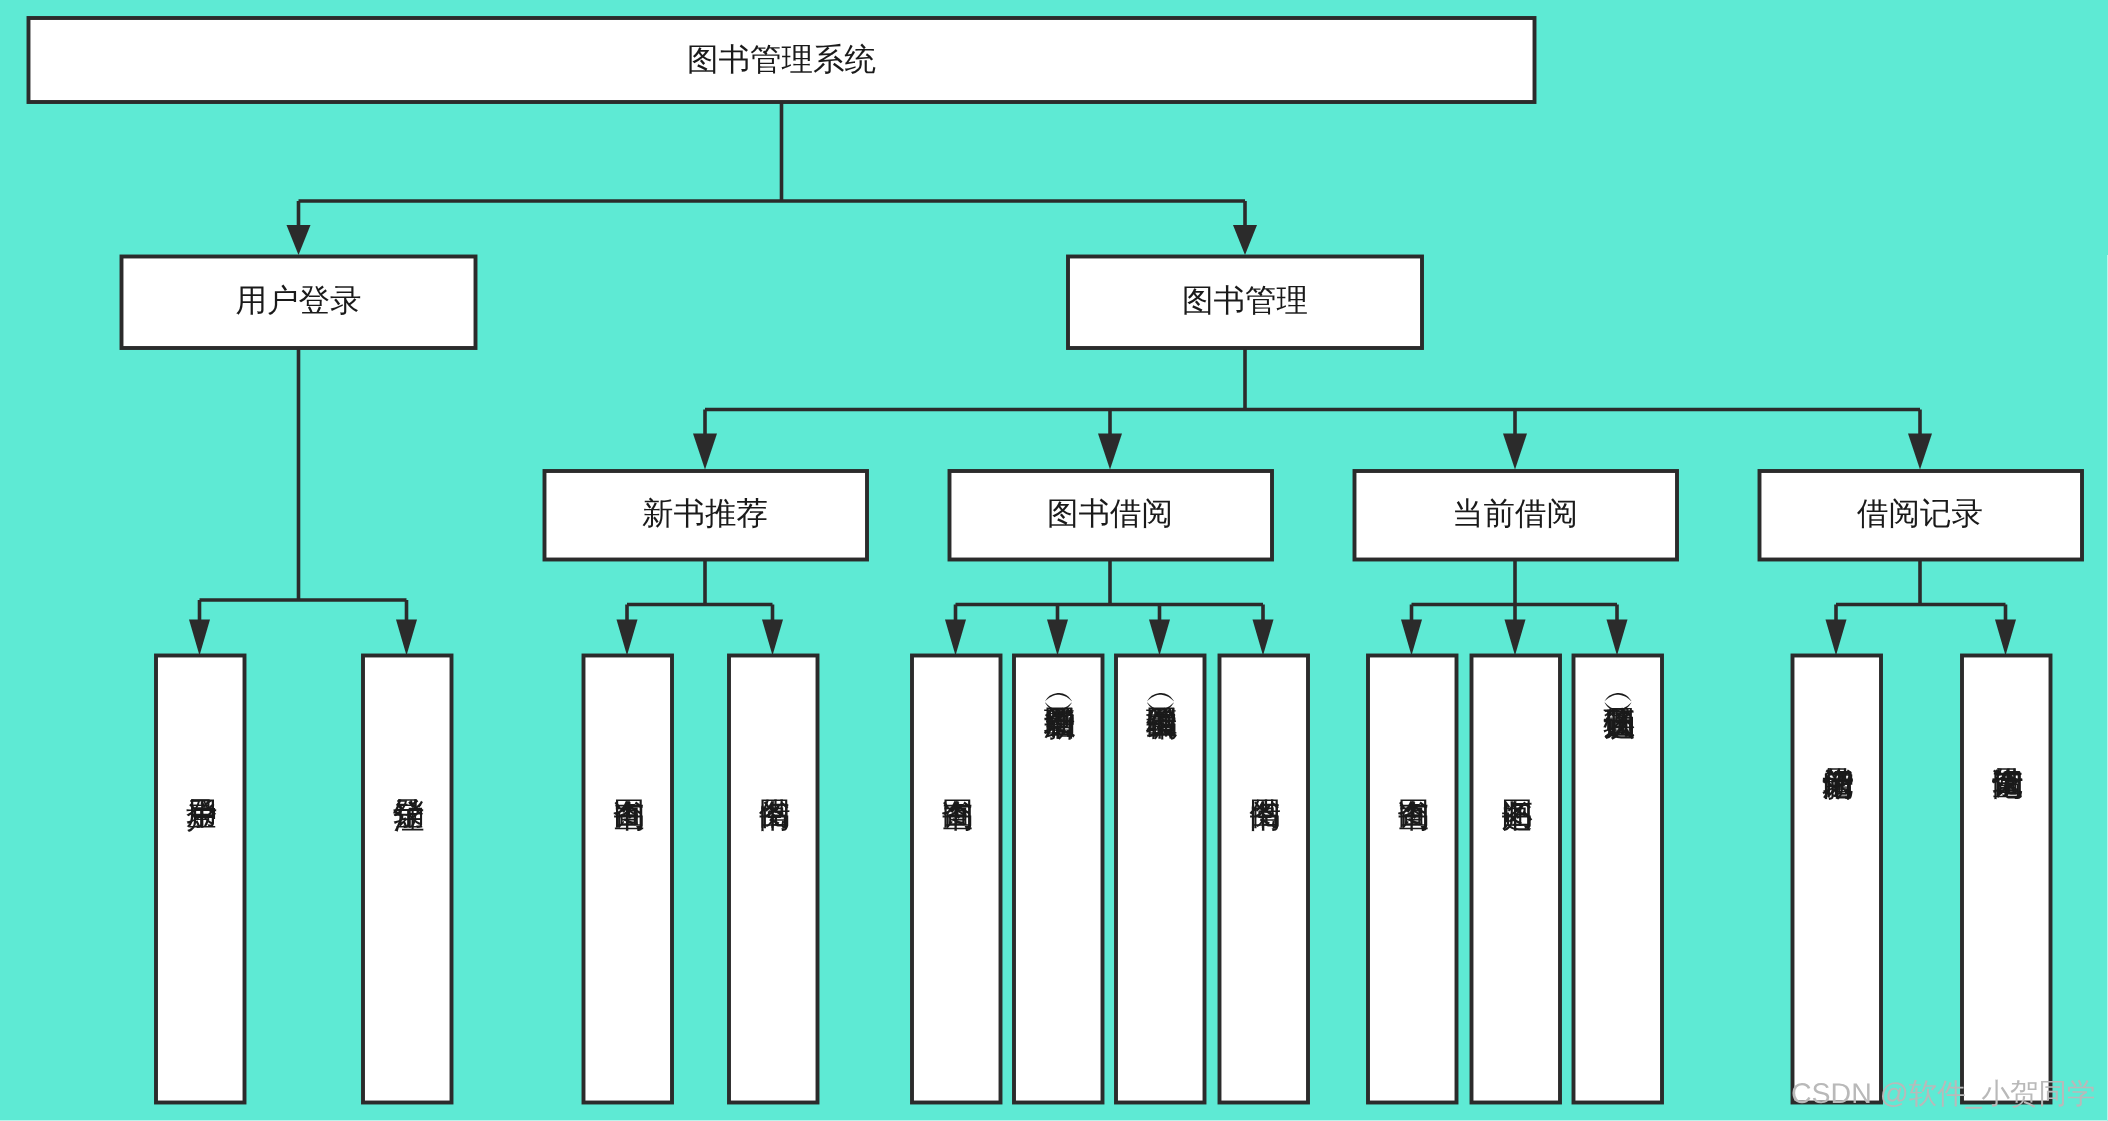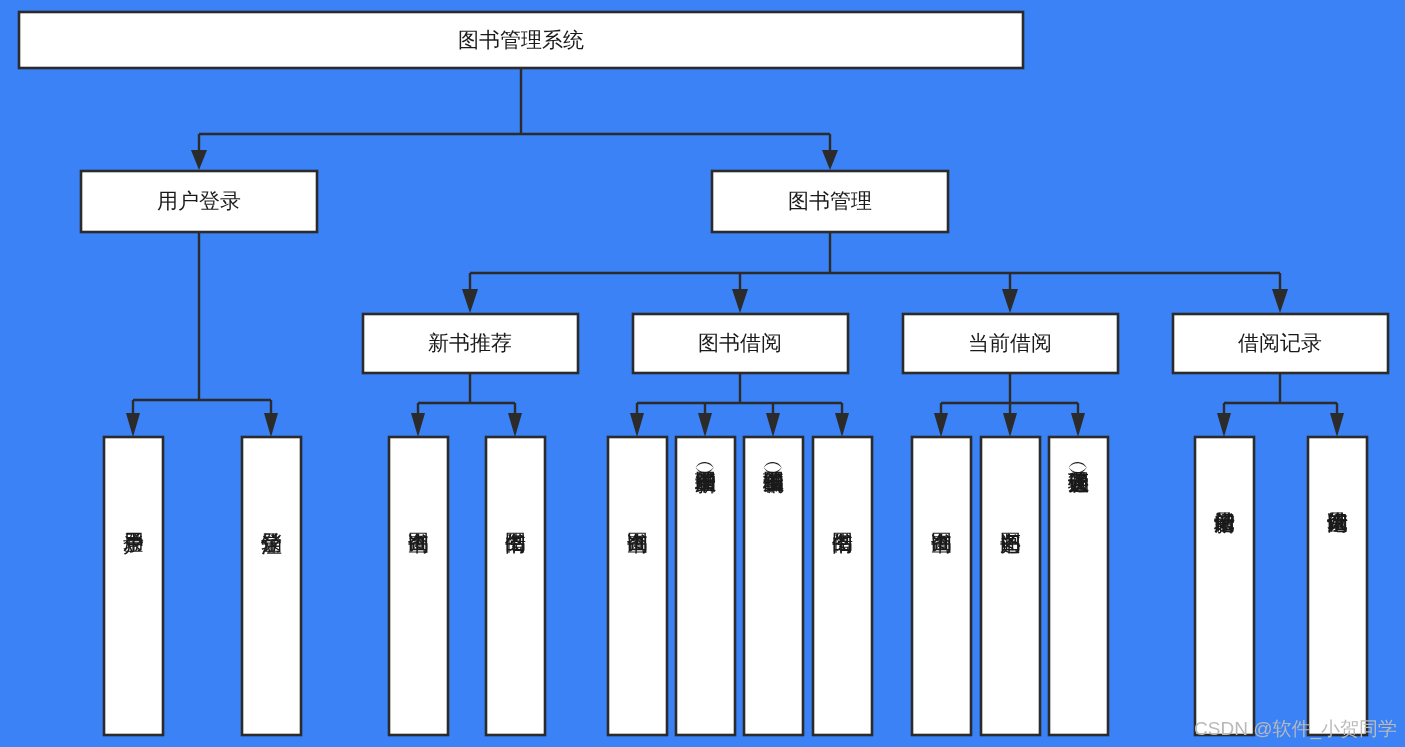"图书管理系统" #diagram-root { background: #3b82f6 -> #5eead4 }
